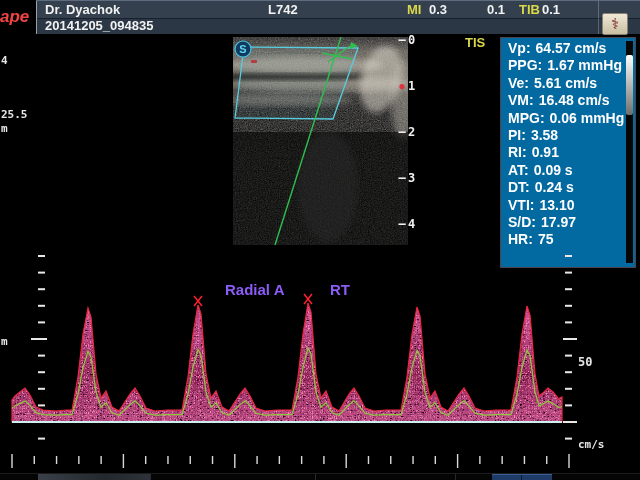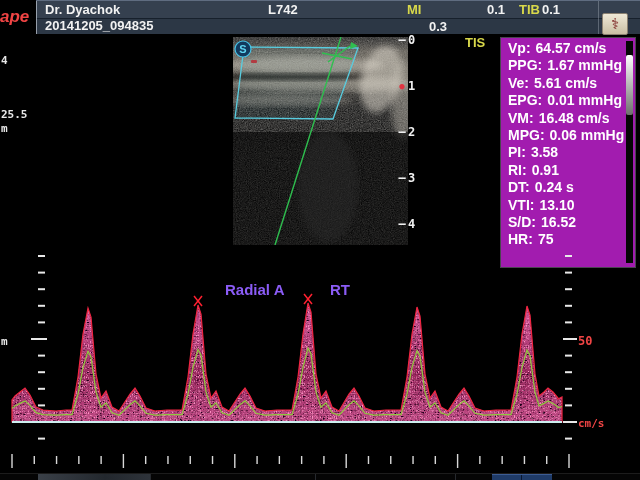"0.3" span.htxt { top: 18px -> 1px }
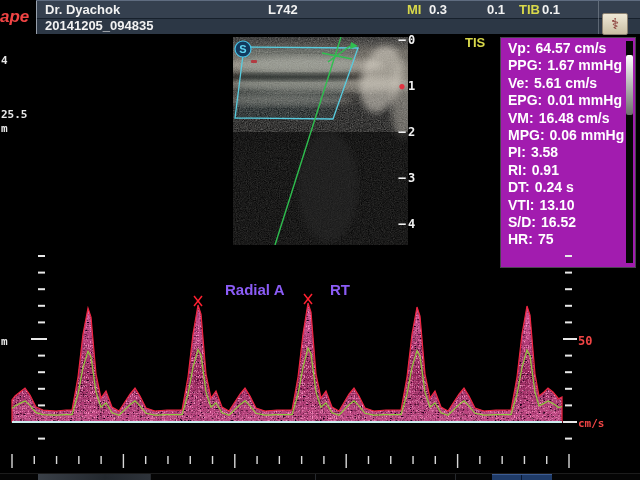"Vp: 64.57 cm/s" #panel { background: #a21caf -> #0369a1 }
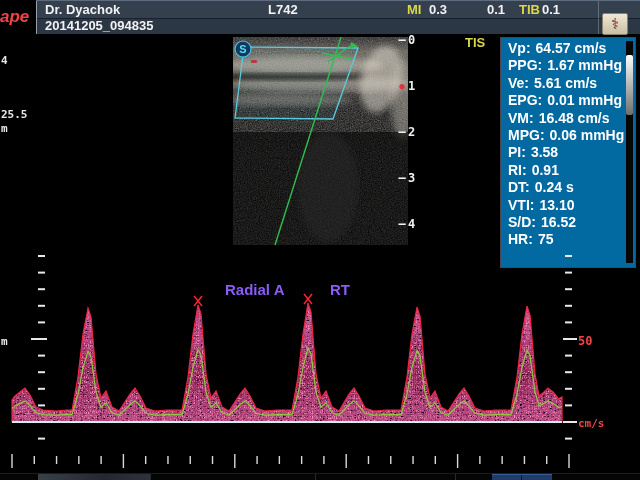"EPG: 0.01 mmHg" div.mrow { html: <div> <span>EPG:</span><span>0.01 mmHg</span> </div> -> none }
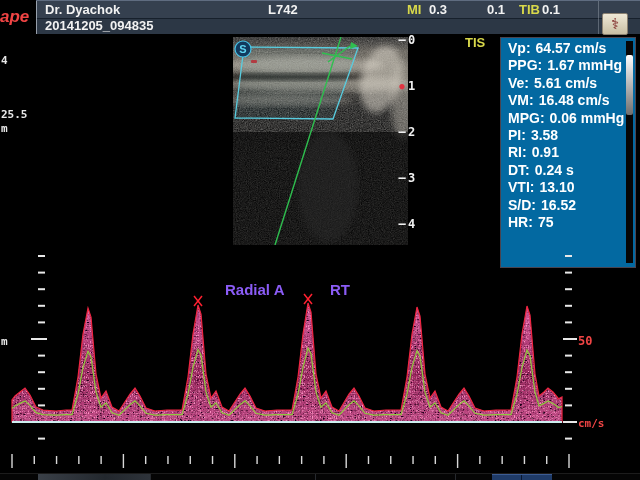"AT: 0.09 s" div.mrow { html: none -> <div> <span>AT:</span><span>0.09 s</span> </div> }
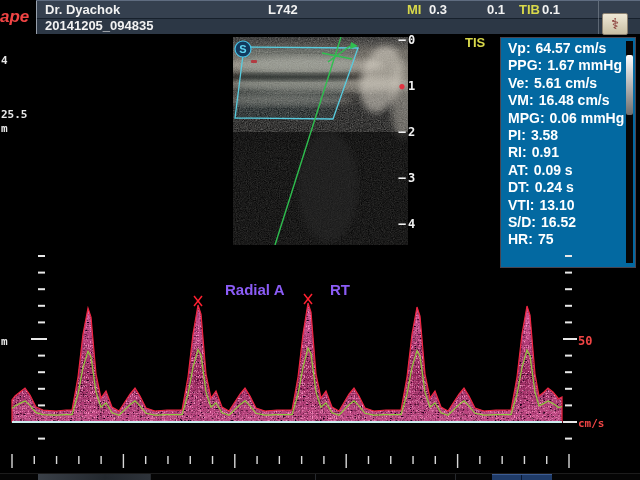"16.52" span { text: 16.52 -> 17.97 }
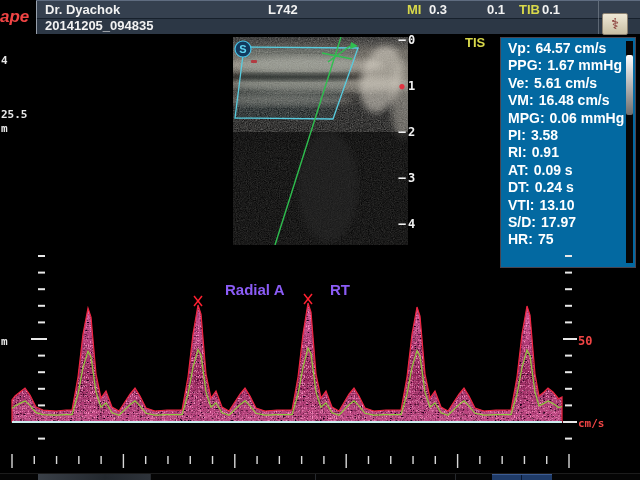"50" .scale-label { color: #ef4444 -> #e5e5e5; margin-top: none -> 21px }
